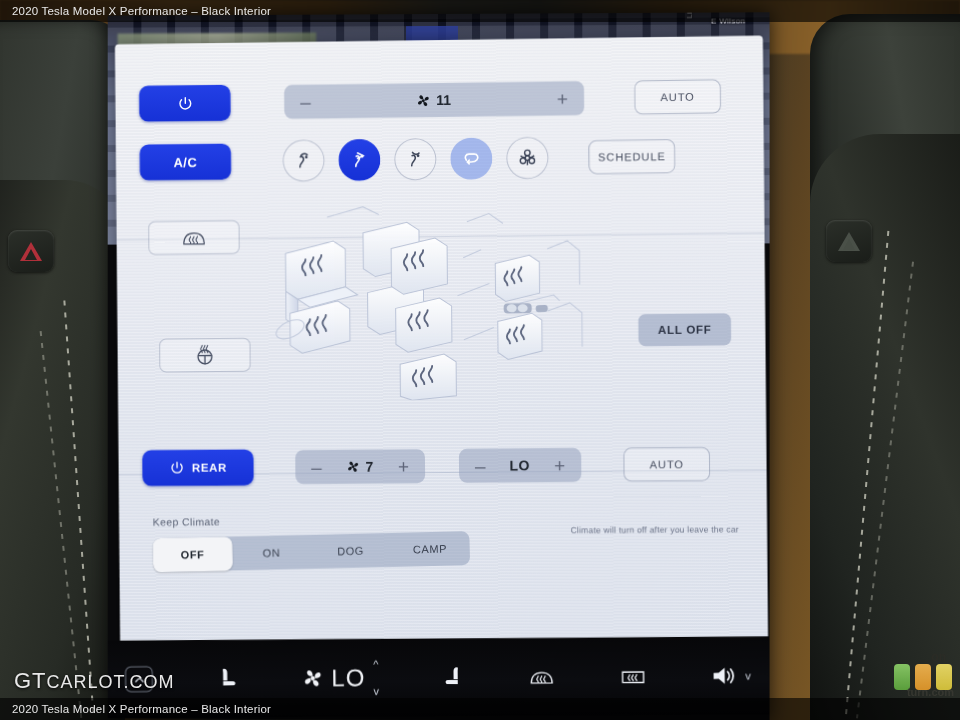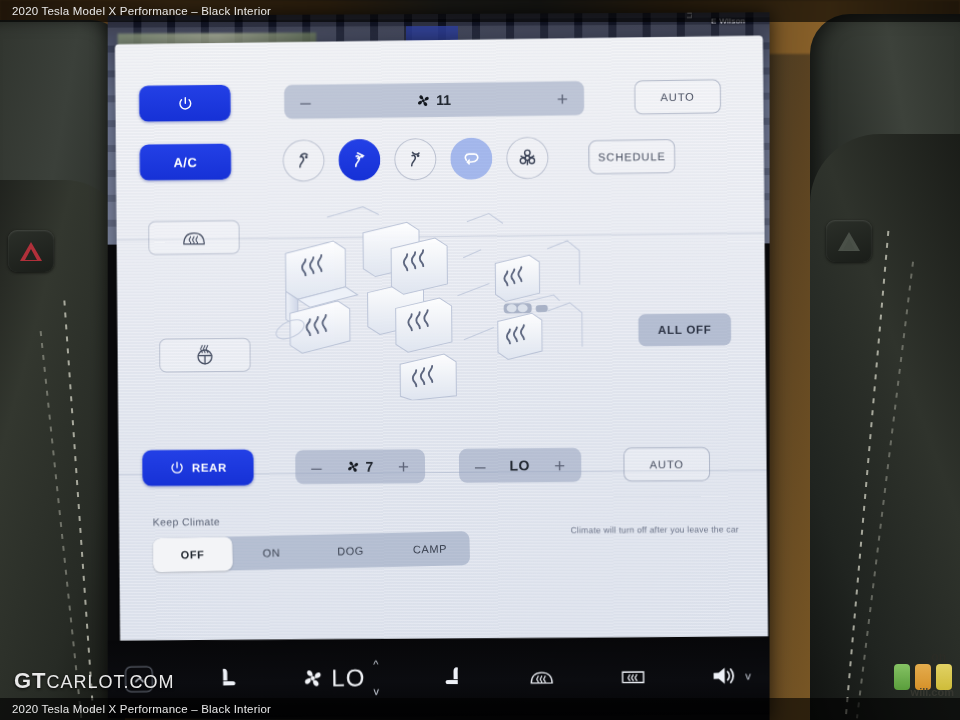"GT" .gt .b { font-weight: bold -> normal }
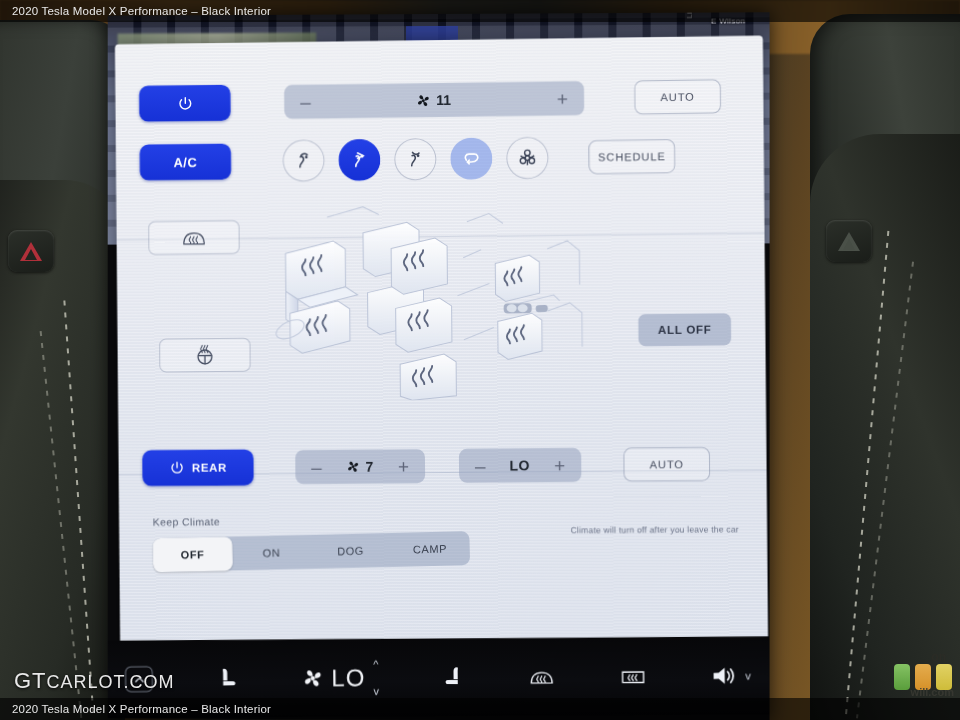"will.com" div.logo-text { text: will.com -> turn.com }
